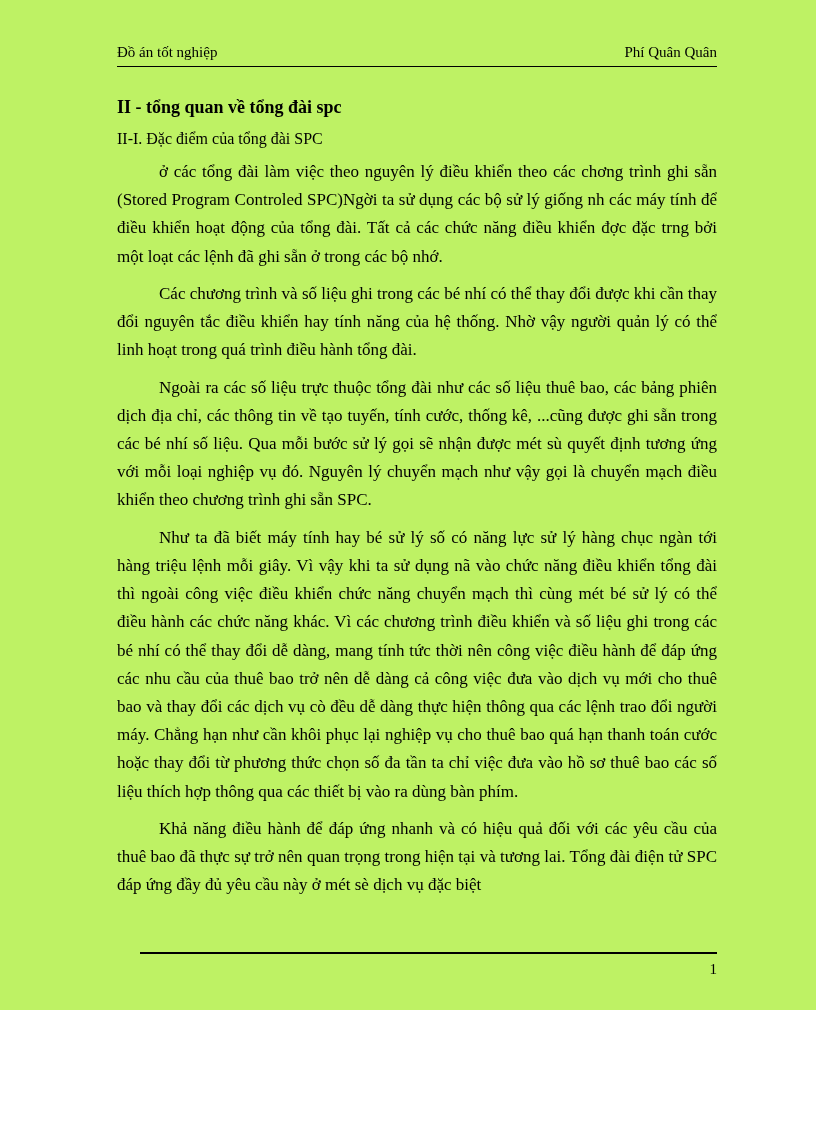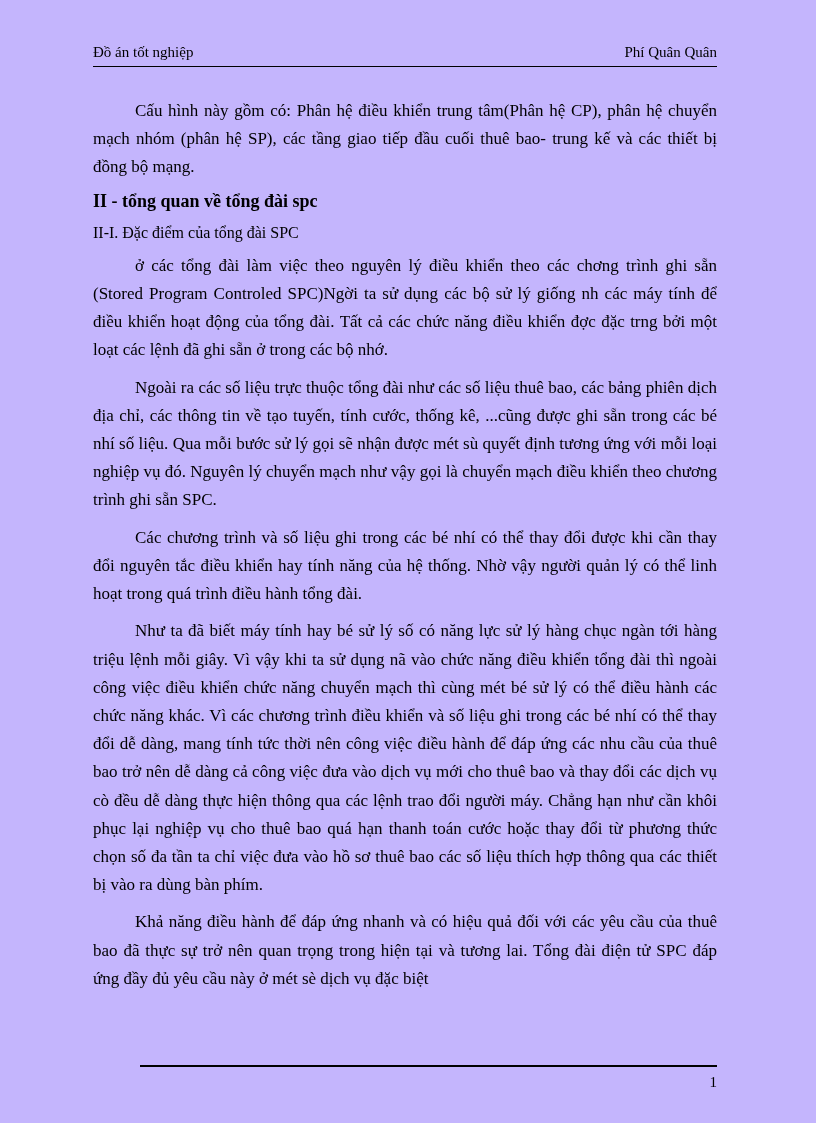"Đồ án tốt nghiệp" .page { background: #c4b5fd -> #bef264; height: 1123px -> 1010px; padding: 44px 99px 0 93px -> 44px 99px 0 117px }
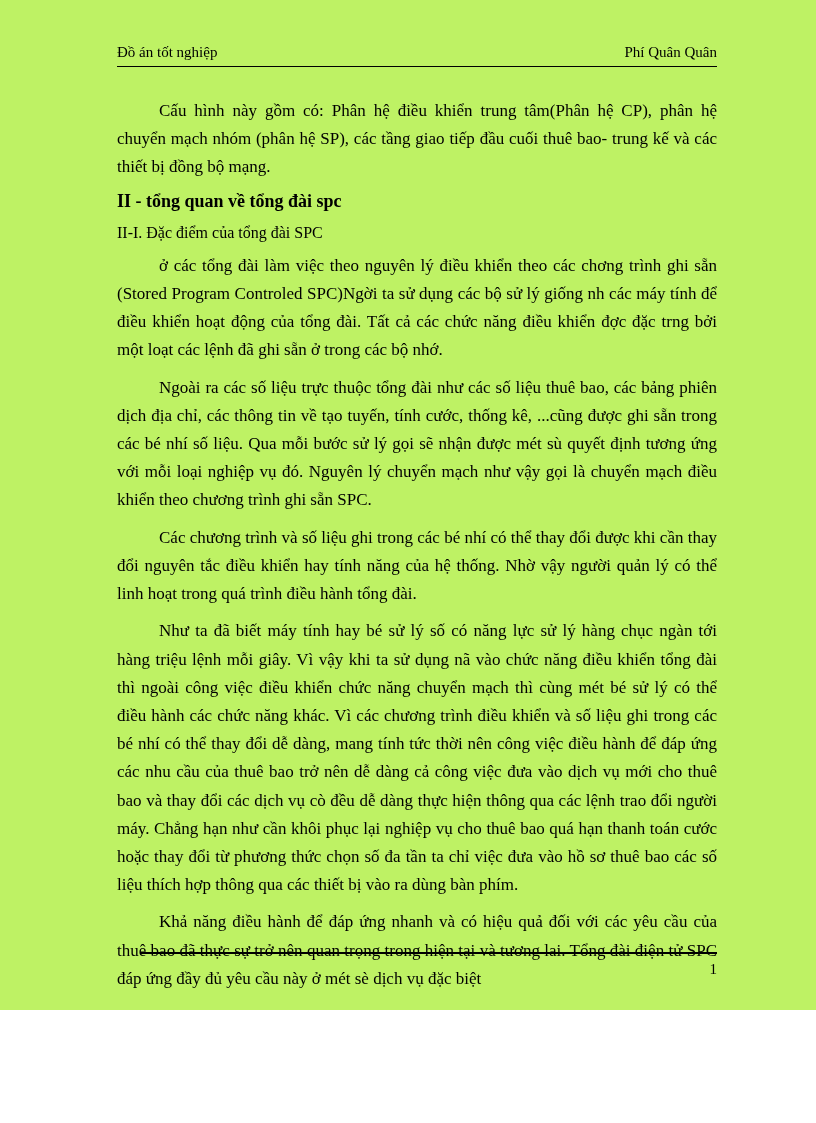"Cấu hình này gồm có:" p.para { html: <p>Cấu hình này gồm có: Phân hệ điều khiển trung tâm(Phân hệ CP), phân hệ chuyển mạch nhóm (phân hệ SP), các tầng giao tiếp đầu cuối thuê bao- trung kế và các thiết bị đồng bộ mạng.</p> -> none }
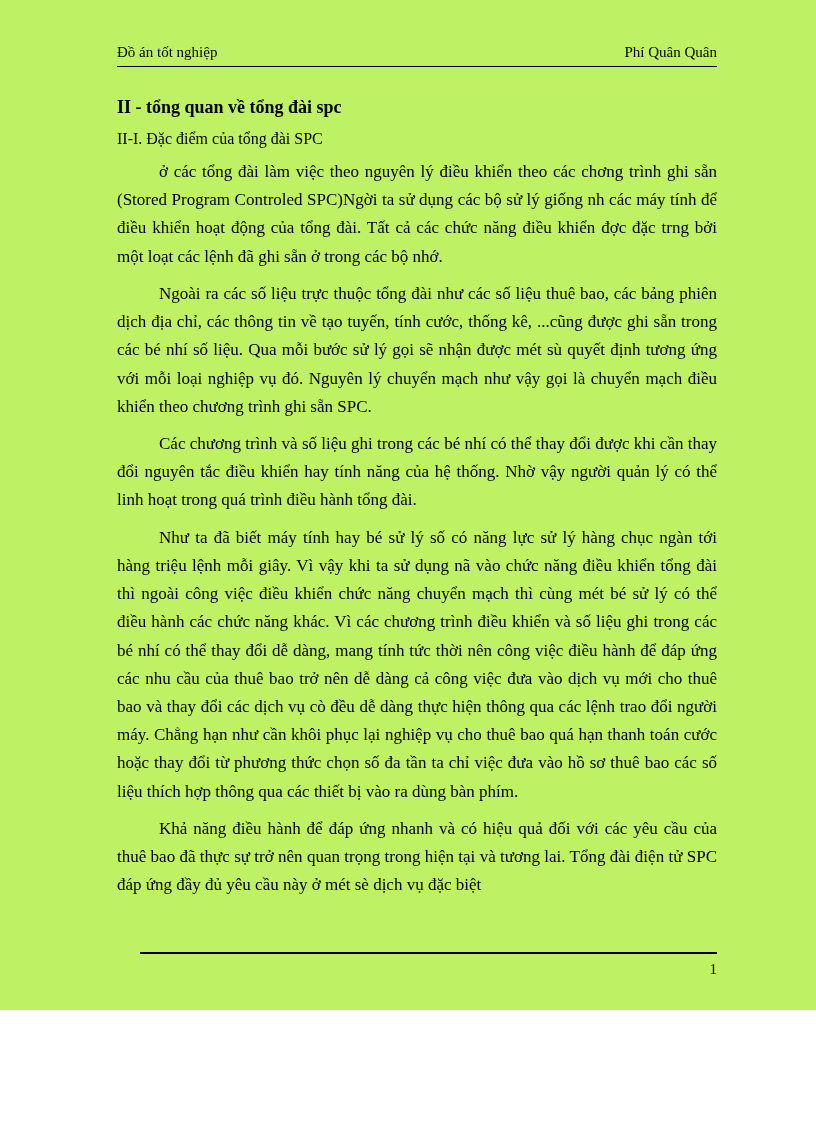"Ngoài ra các số liệu" p.para { order: before "Các chương trình và số" -> after "Các chương trình và số" }
